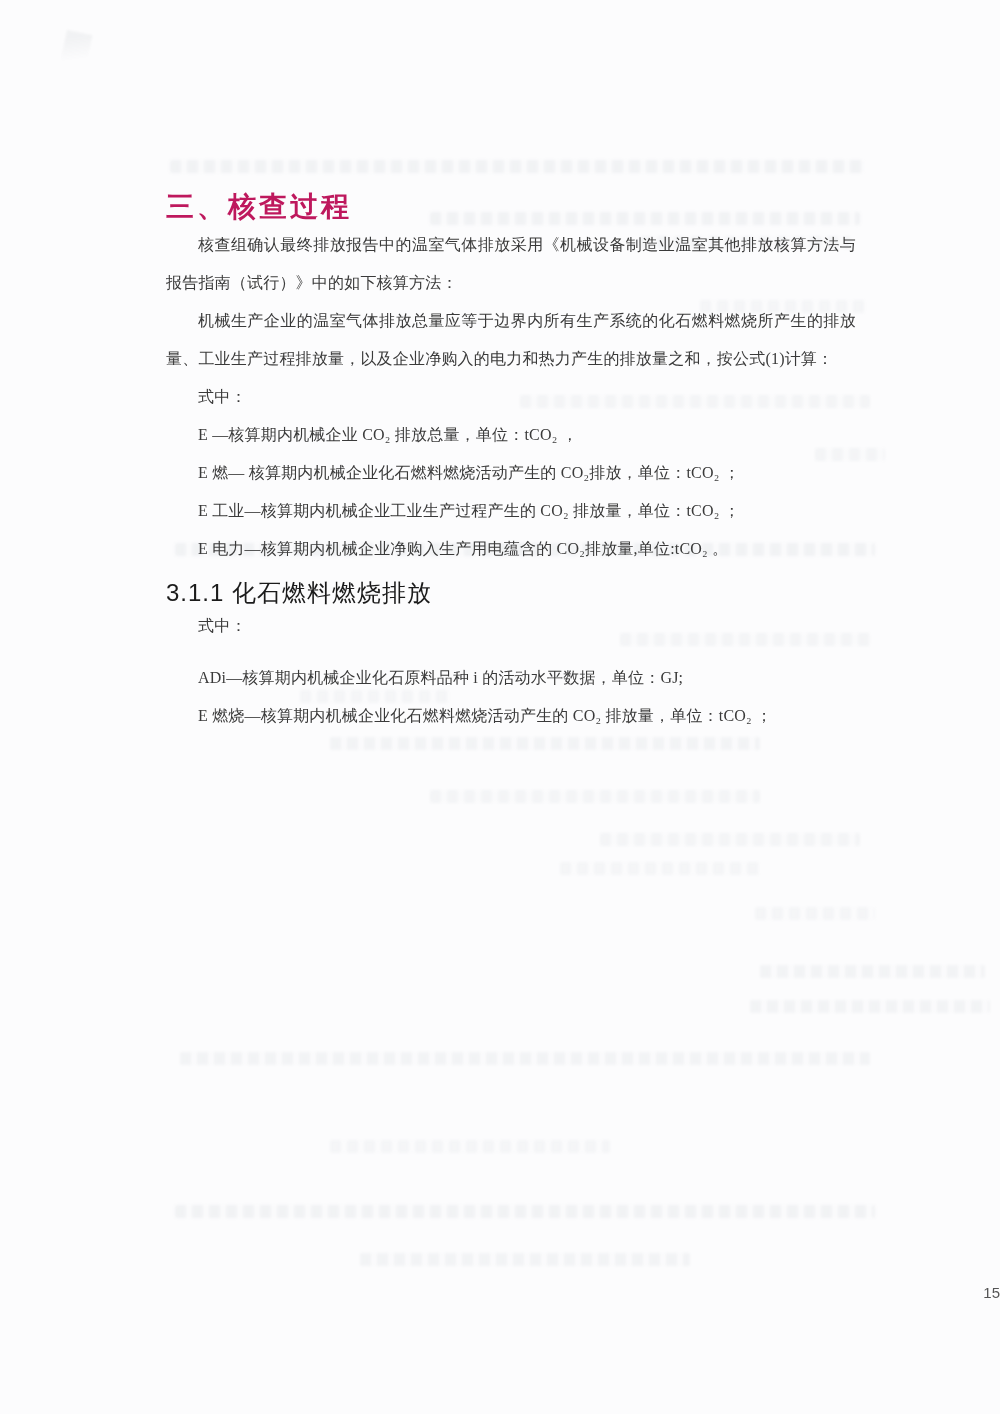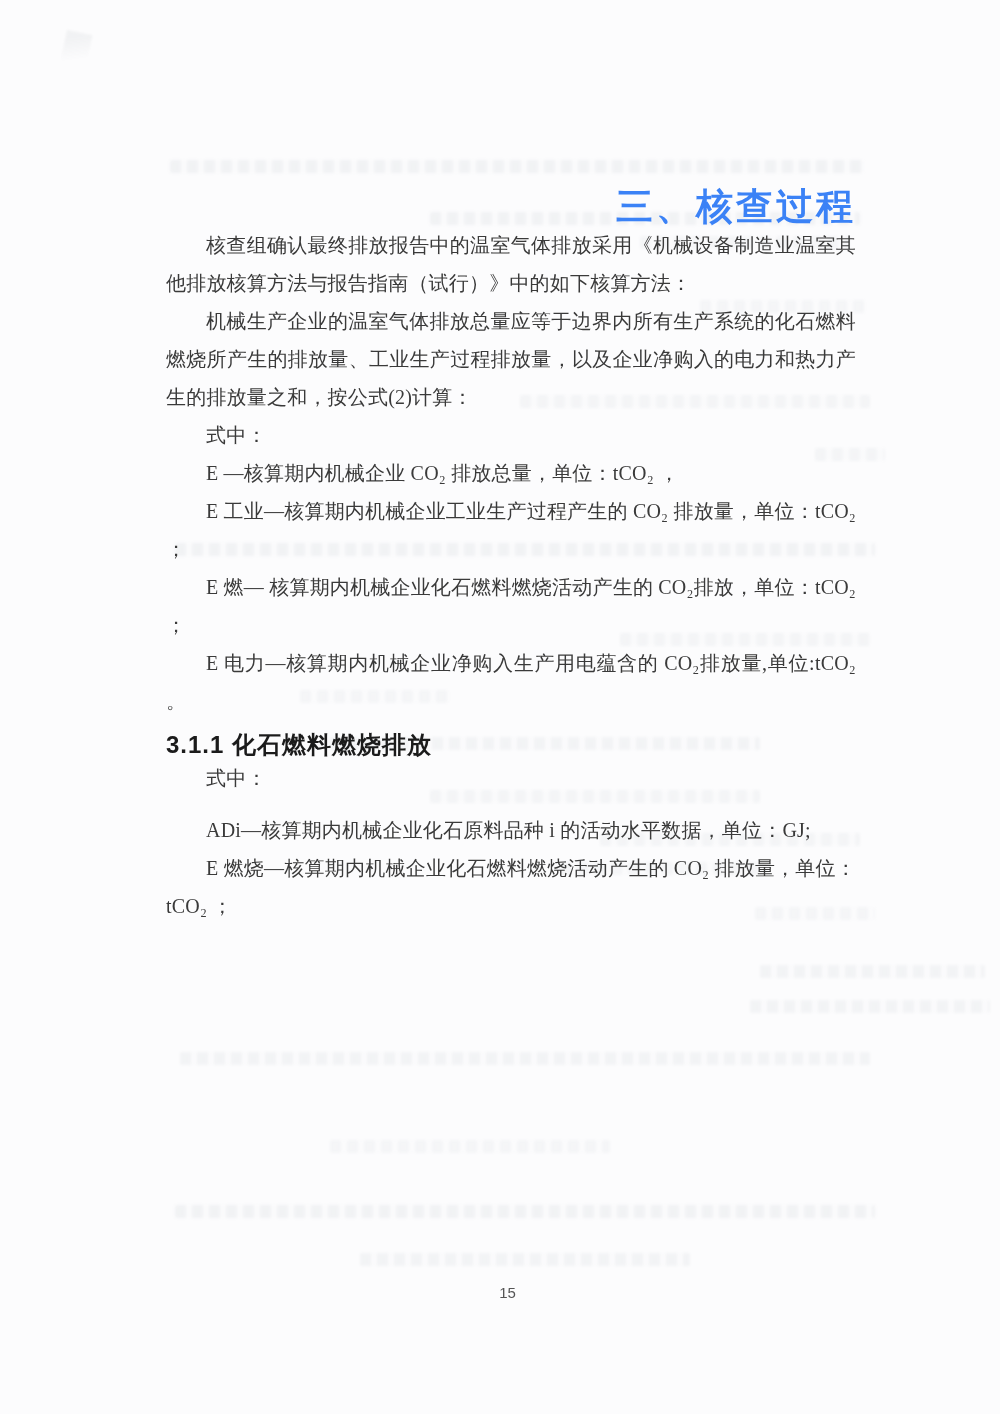"三、核查过程" .doc-title { color: #3b82f6 -> #be185d; font-size: 37px -> 28px; text-align: right -> left }
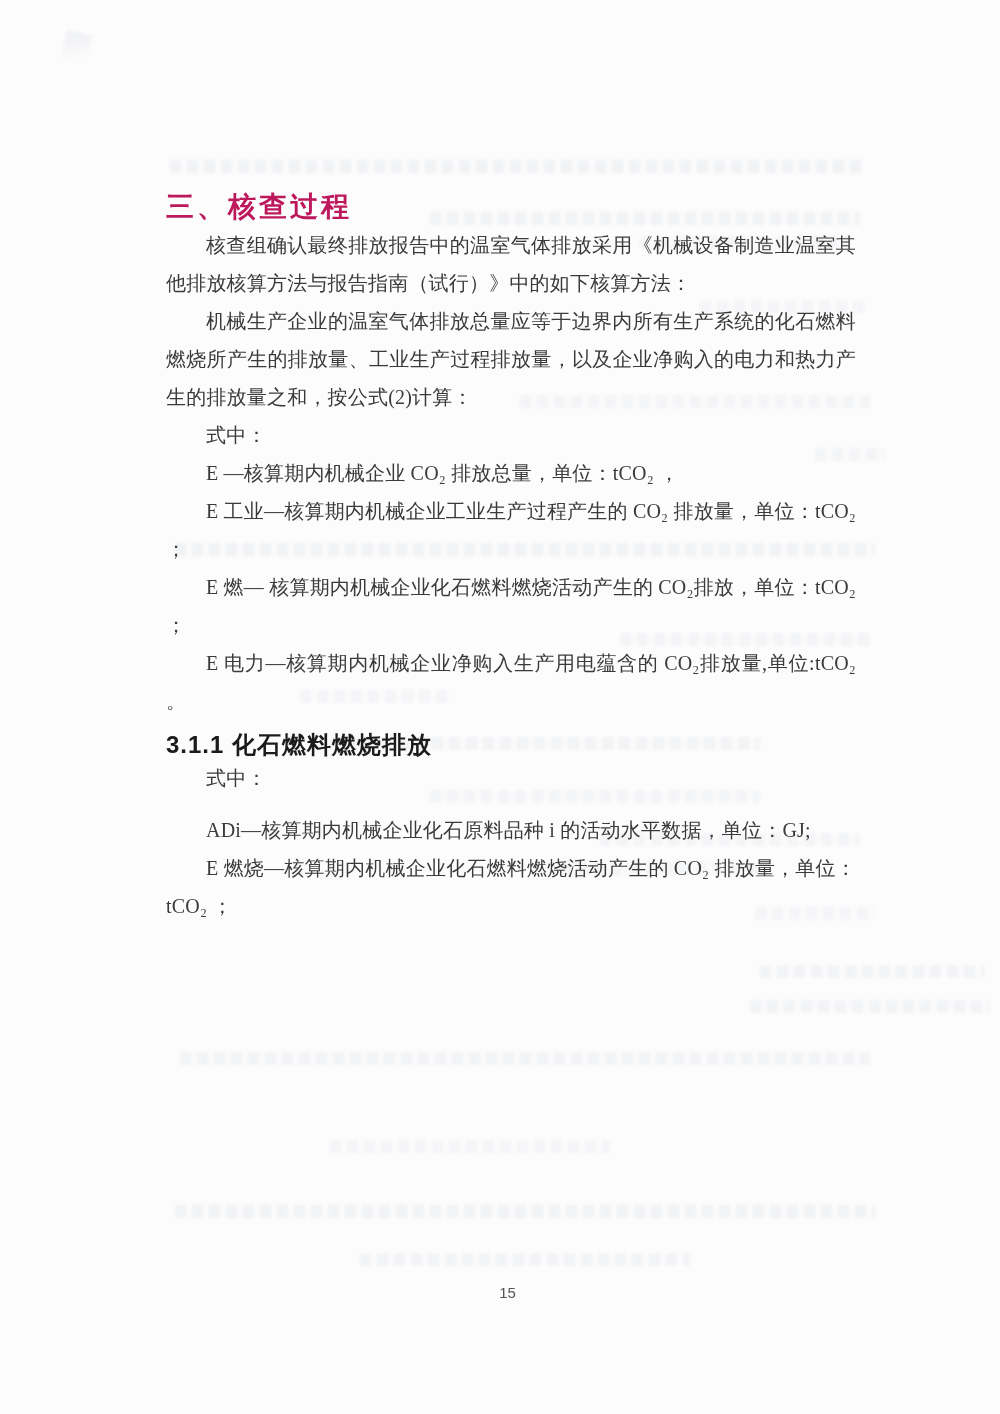"核查组确认最终排放报告中的温室气体排放采用《机械设备制造业温室其他排放核算方法与" p.body { font-size: 20px -> 16px }
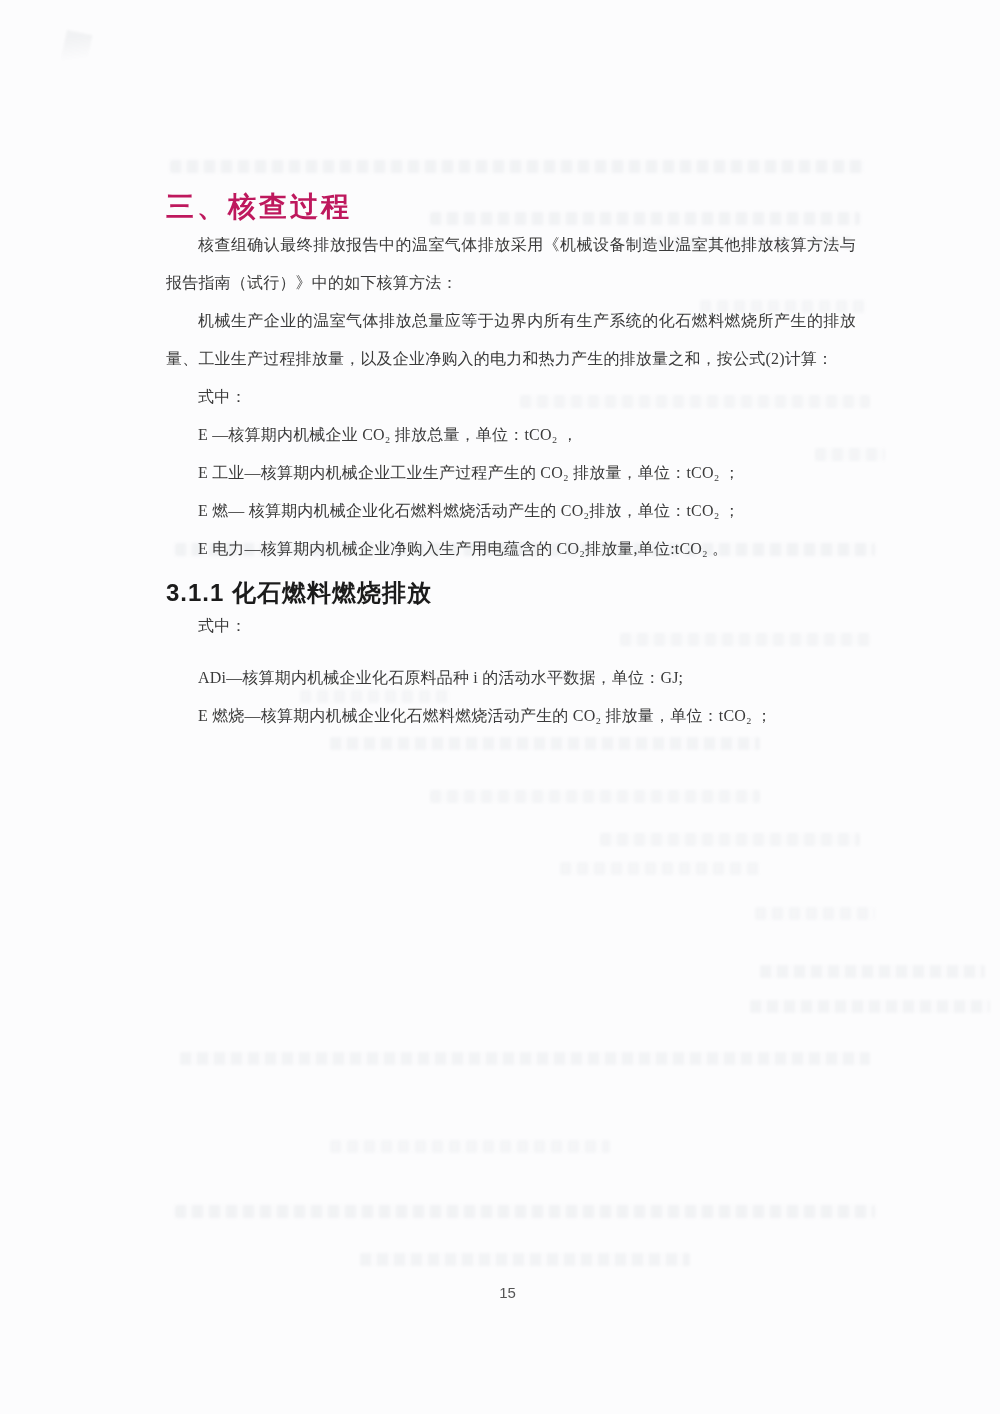"机械生产企业的温室气体排放总量应等于边界内所有生产系统的化石燃料燃烧所产生的排放" p.body { text: 2 -> 1 }
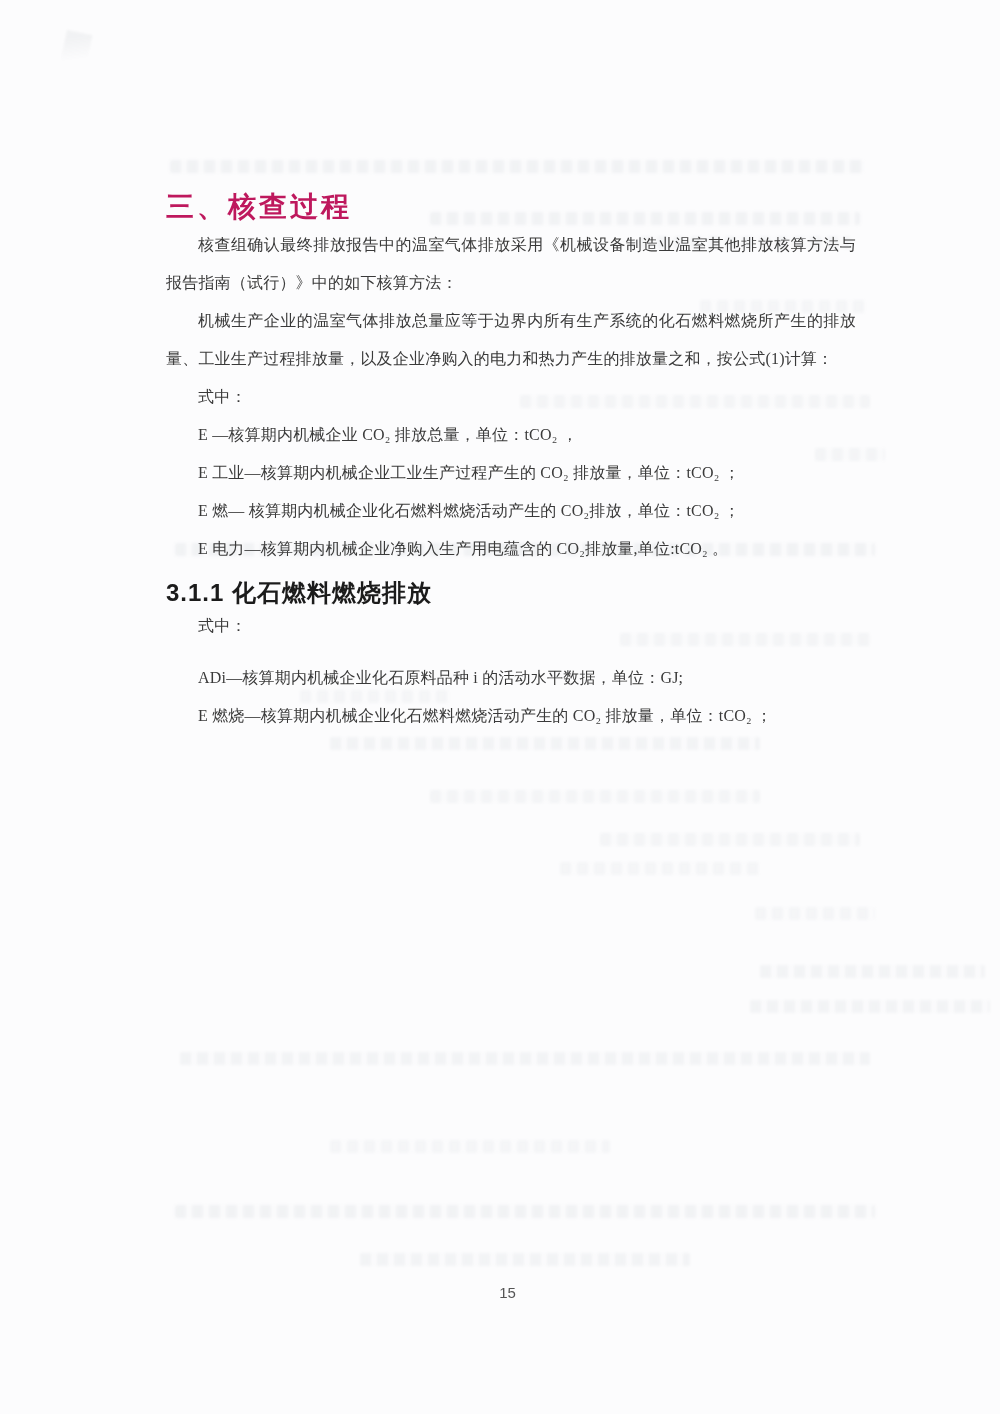"E 工业—核算期内机械企业工业生产过程产生的 CO₂ 排放量，单位：tCO₂ ；" p.body { order: before "E 燃— 核算期内机械企业化石燃料燃烧活动产生的 CO₂排放，单位：tCO₂ ；" -> after "E 燃— 核算期内机械企业化石燃料燃烧活动产生的 CO₂排放，单位：tCO₂ ；" }
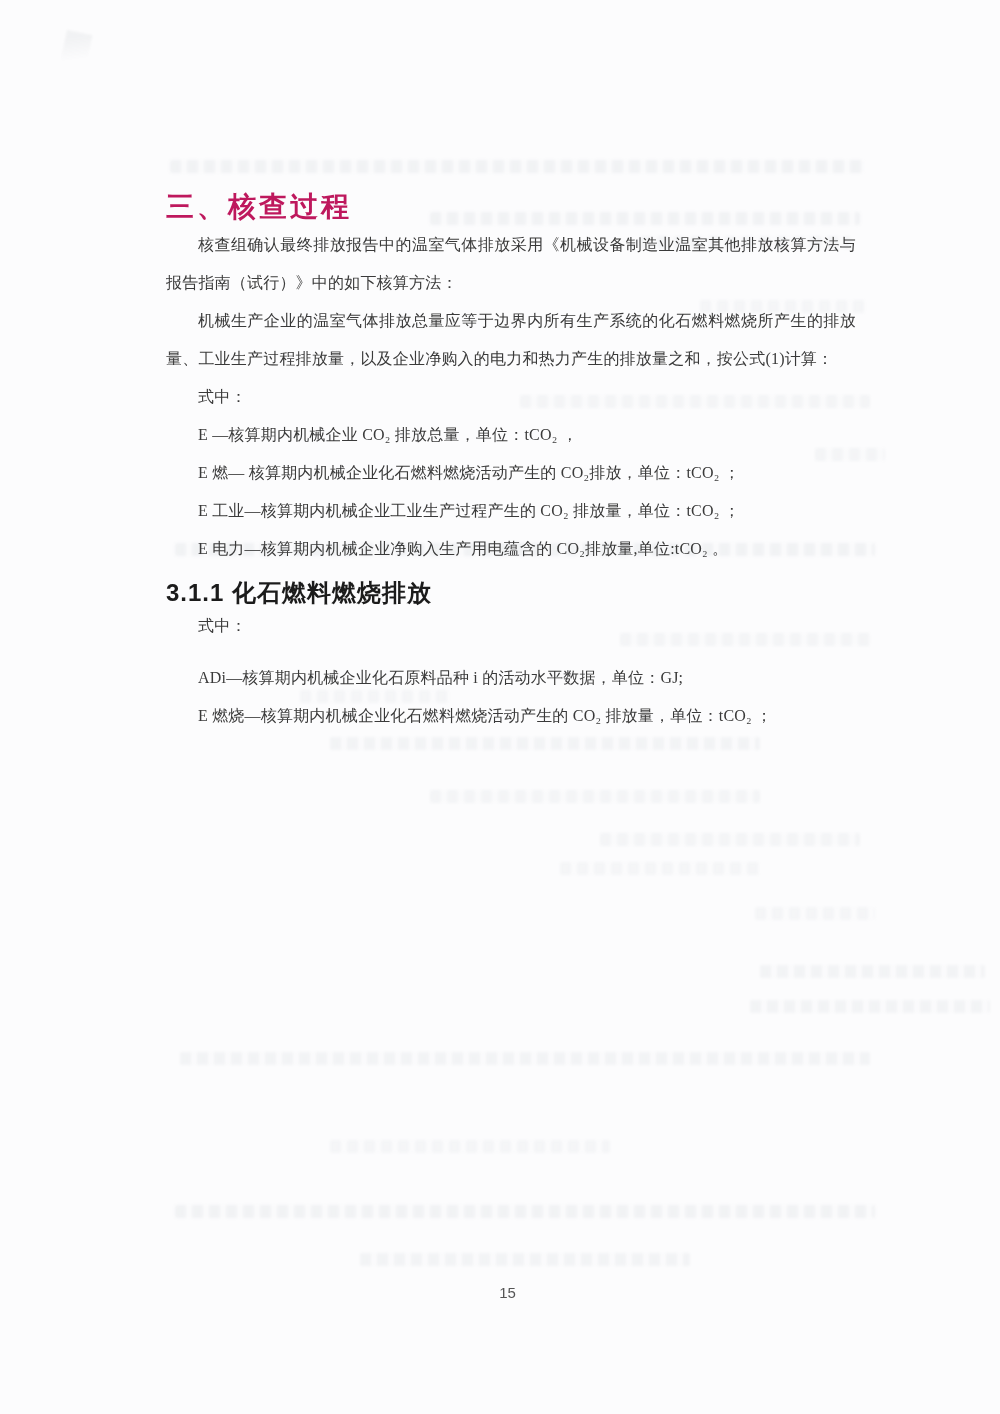"3.1.1 化石燃料燃烧排放" .h-sub { font-weight: bold -> normal }
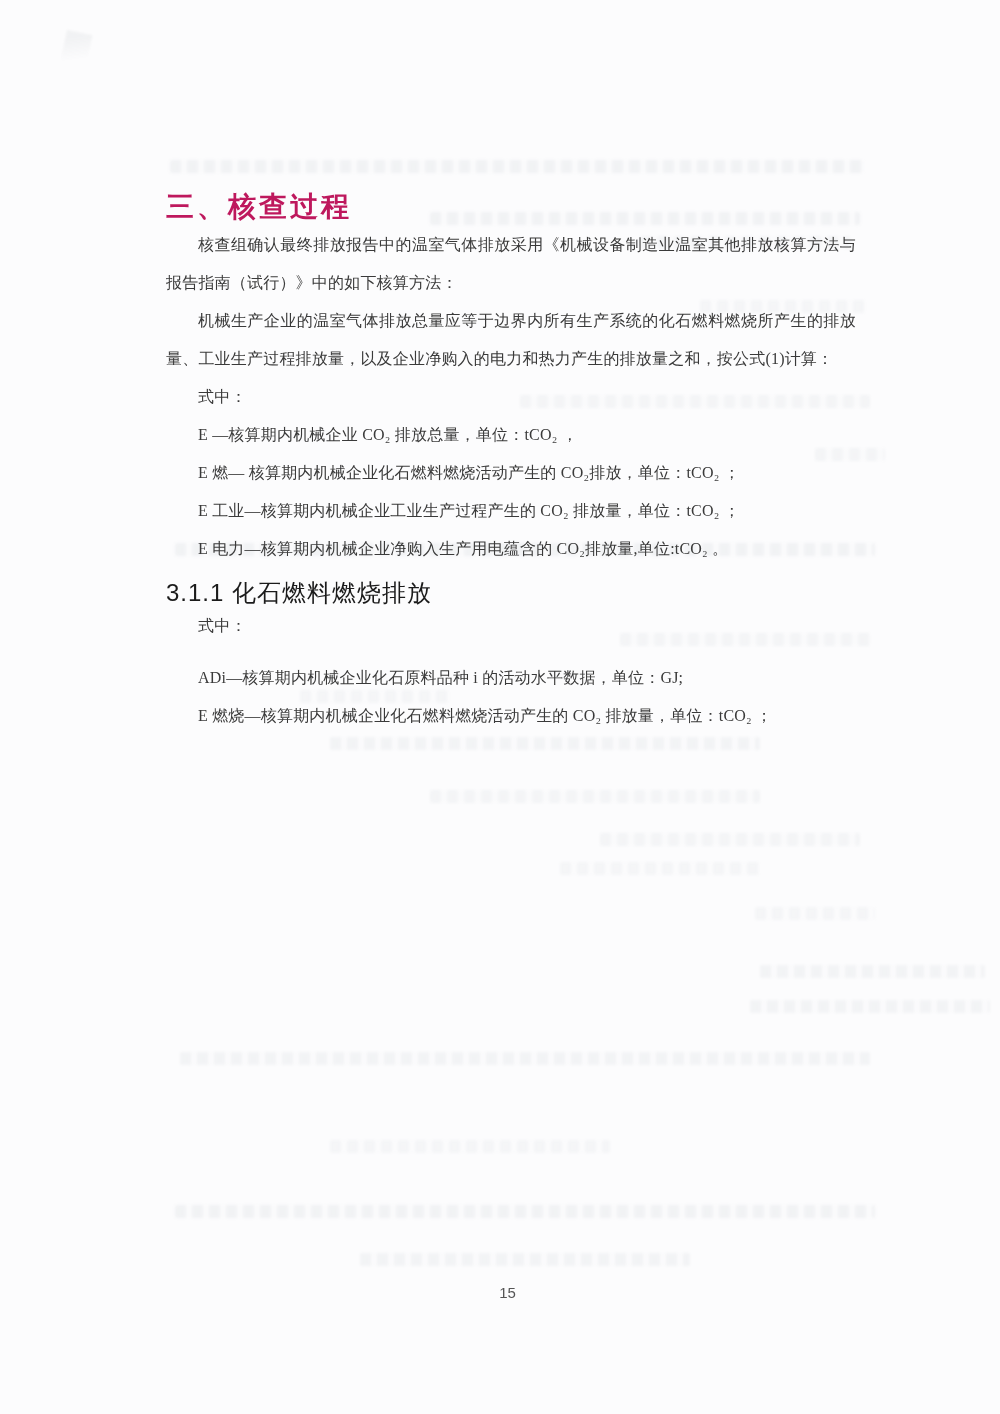"15" .footer-num { text-align: center -> right }
